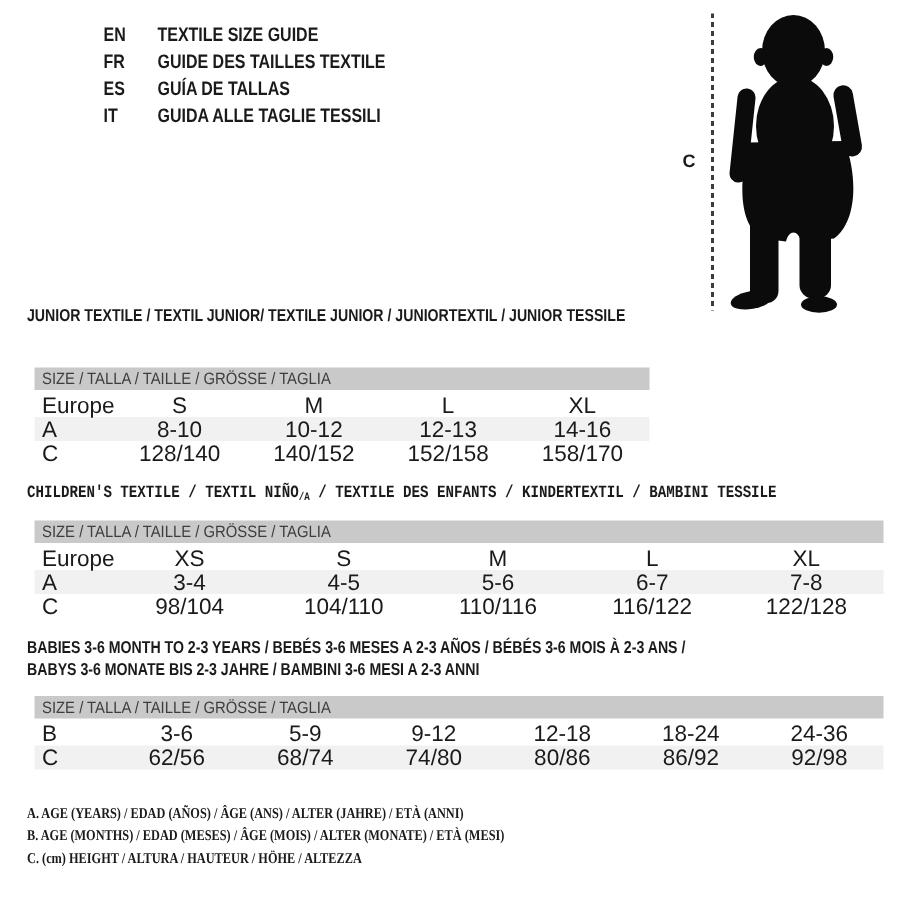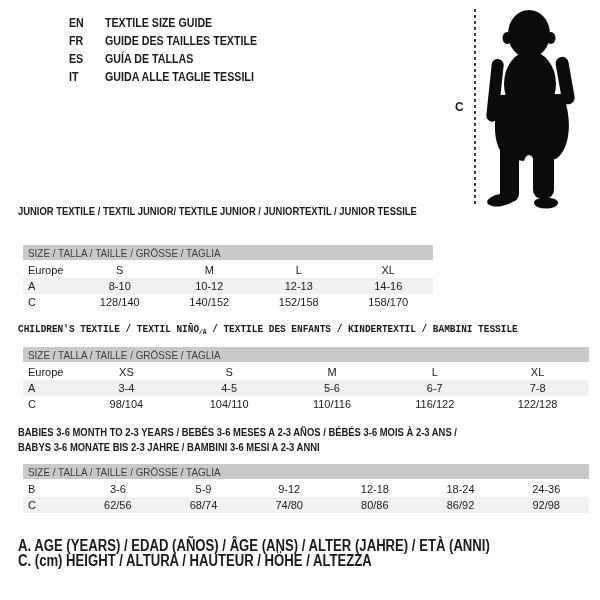"Europe" .trow { font-size: 11px -> 15px }
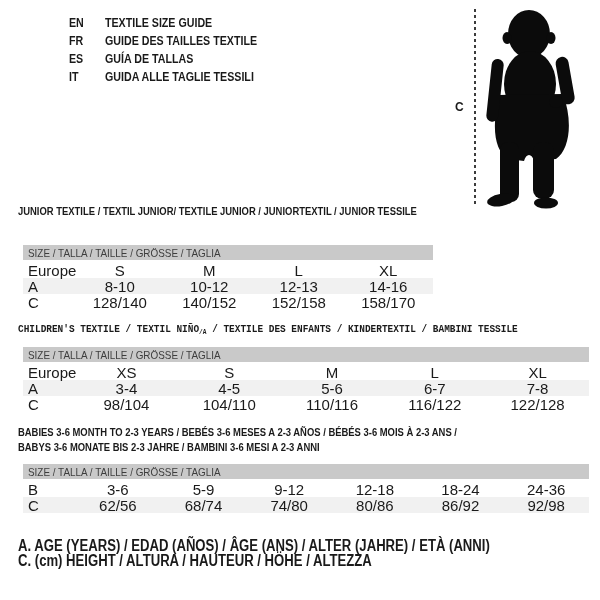"A. AGE (YEARS) / EDAD" .legend-line { font-family: none -> Liberation Serif, serif; font-size: 16px -> 10px }
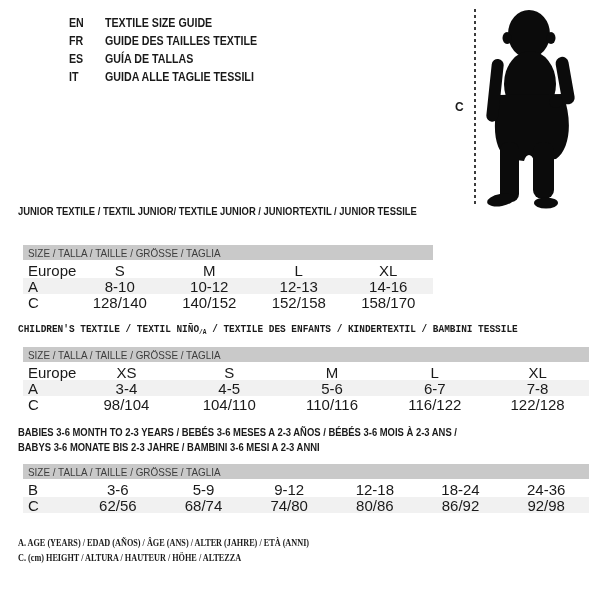"B. AGE (MONTHS) / EDAD" div.legend-line { html: none -> <div><span>B. AGE (MONTHS) / EDAD (MESES) / ÂGE (MOIS) / ALTER (MONATE) / ETÀ (MESI)</span></div> }
